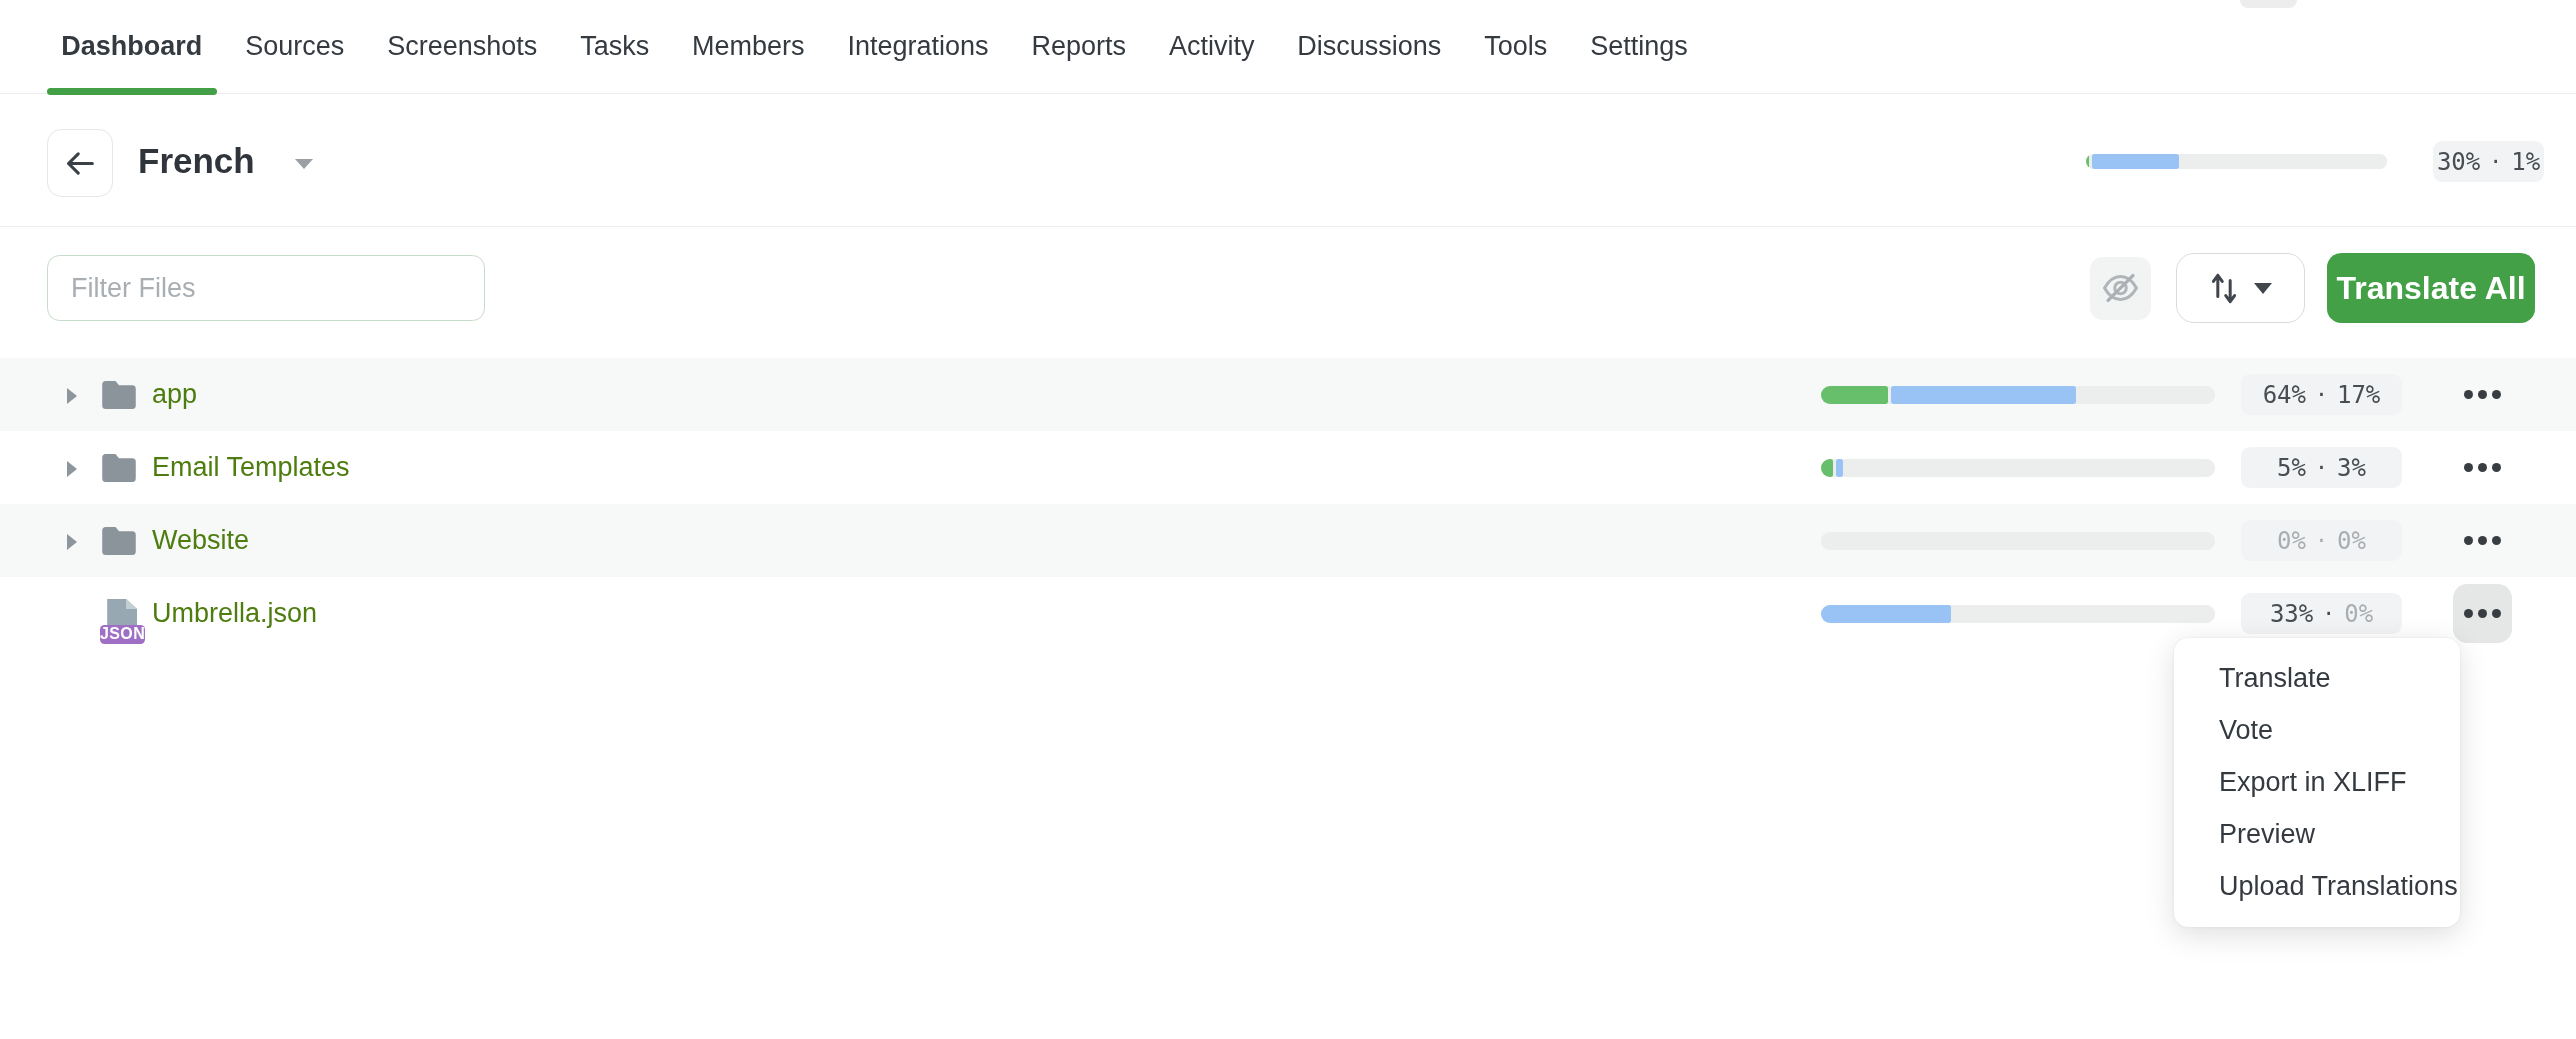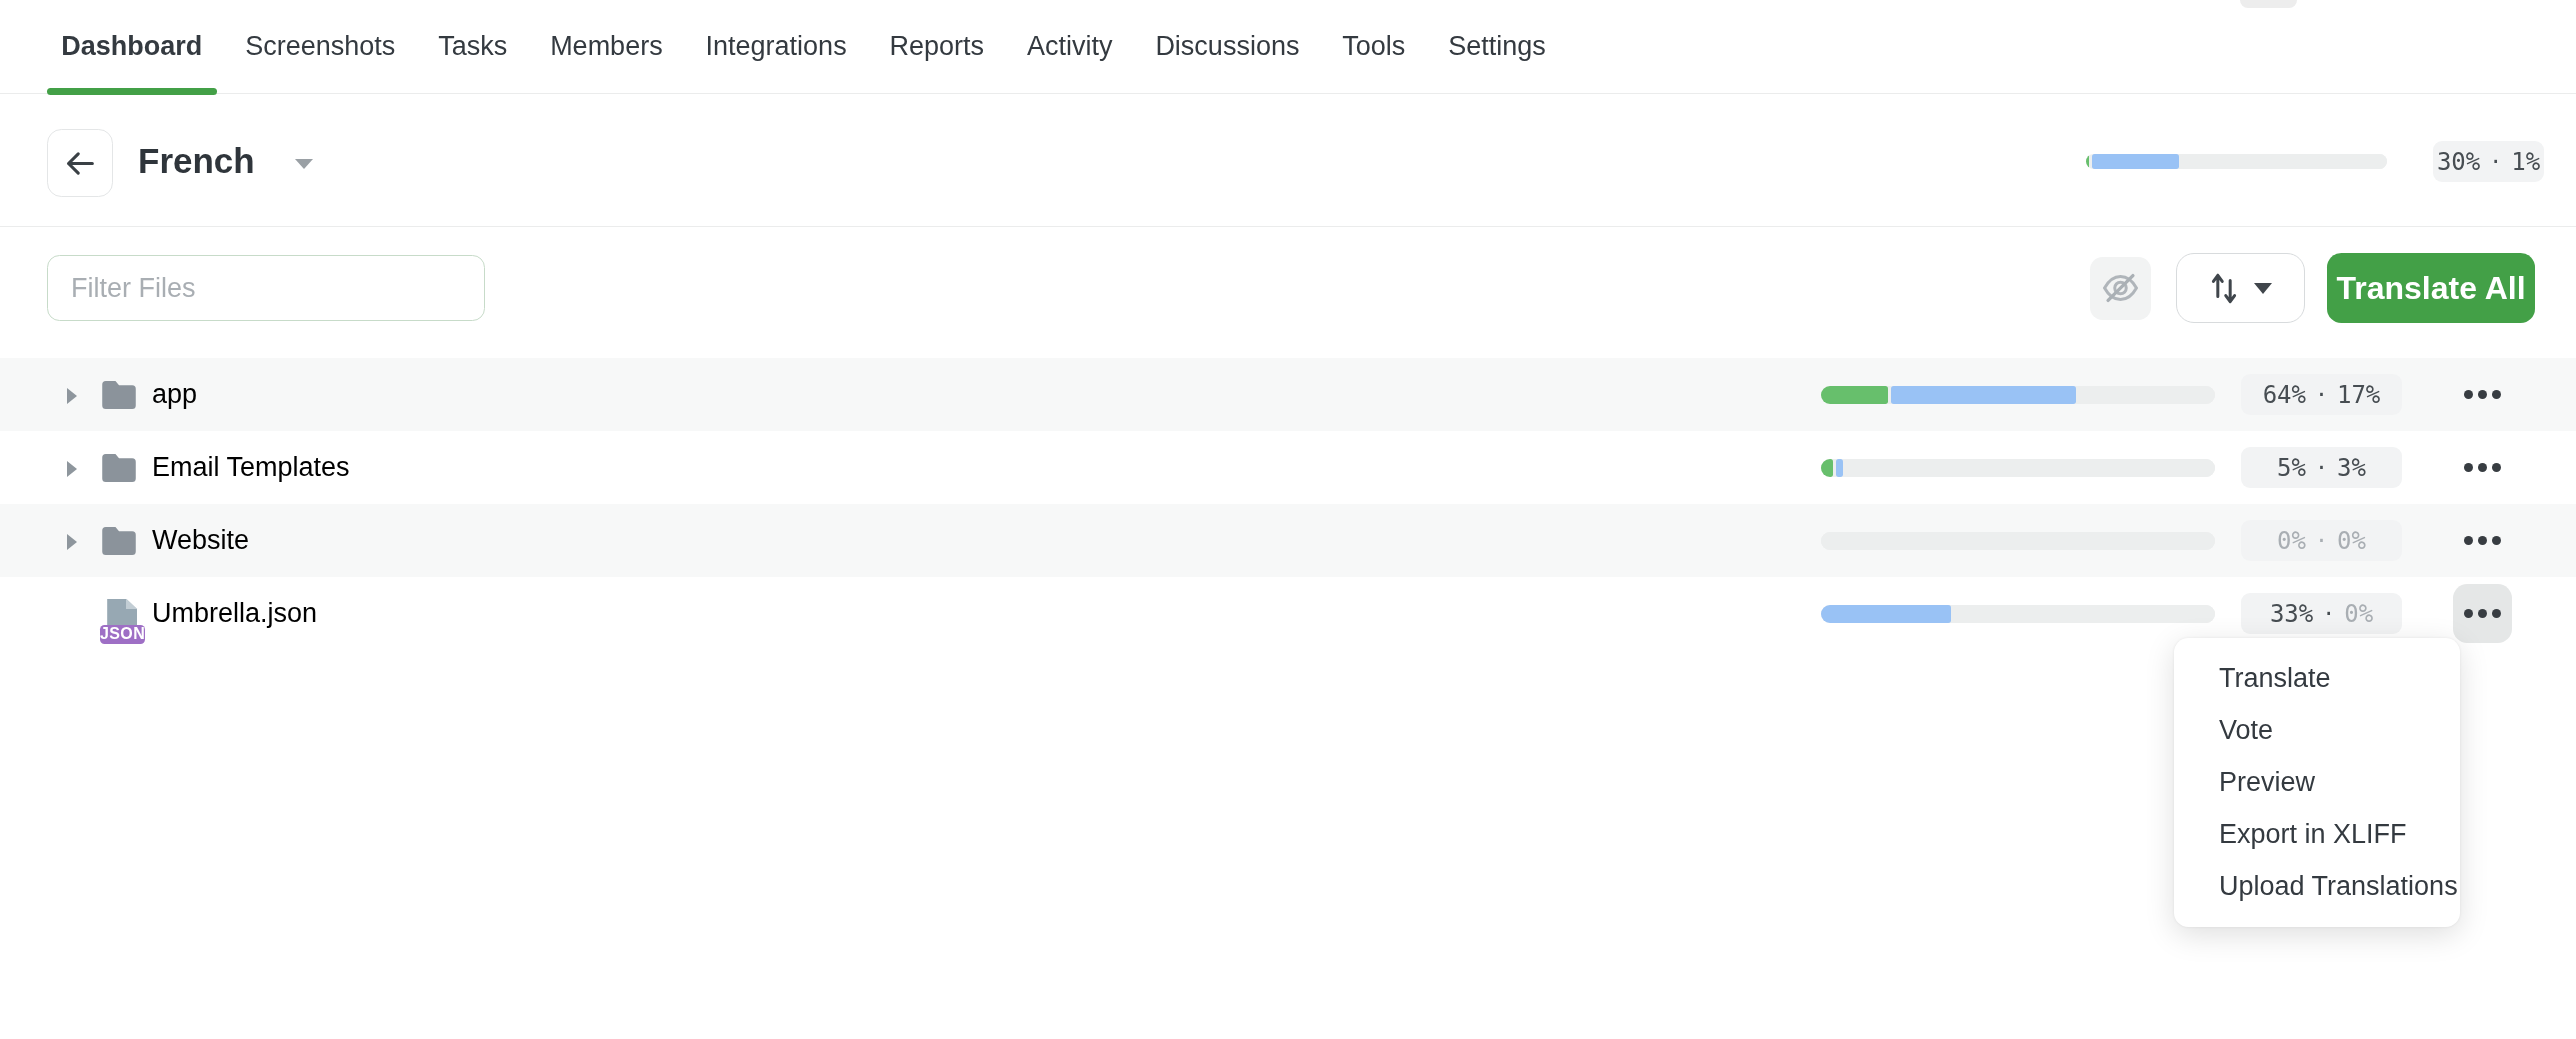"Sources" div.nav-item { html: none -> <div>Sources</div> }
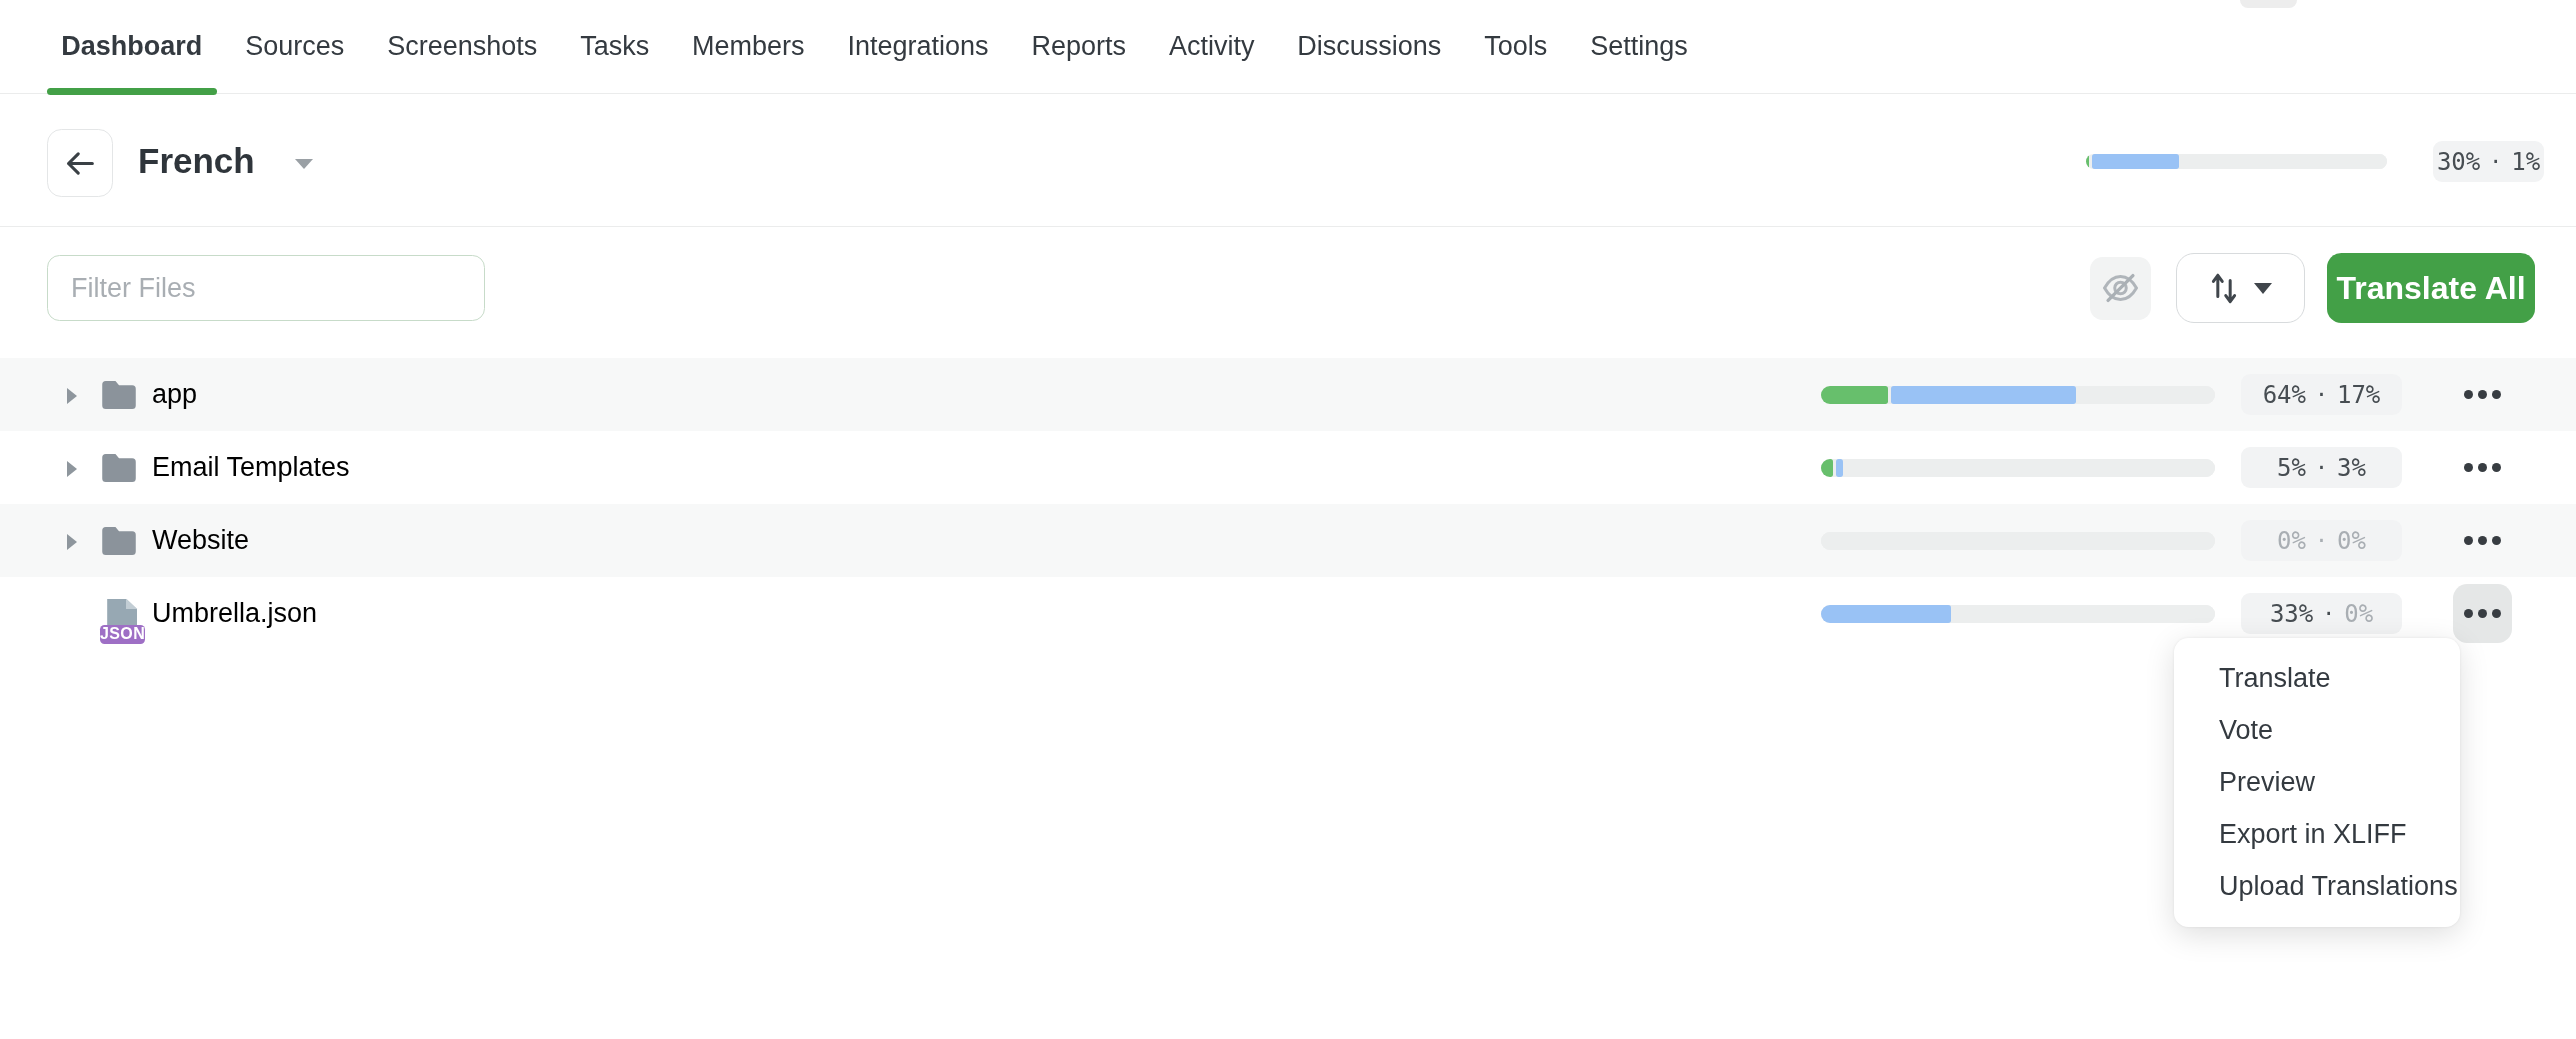"app" .file-label { color: #000000 -> #4d7c0f }
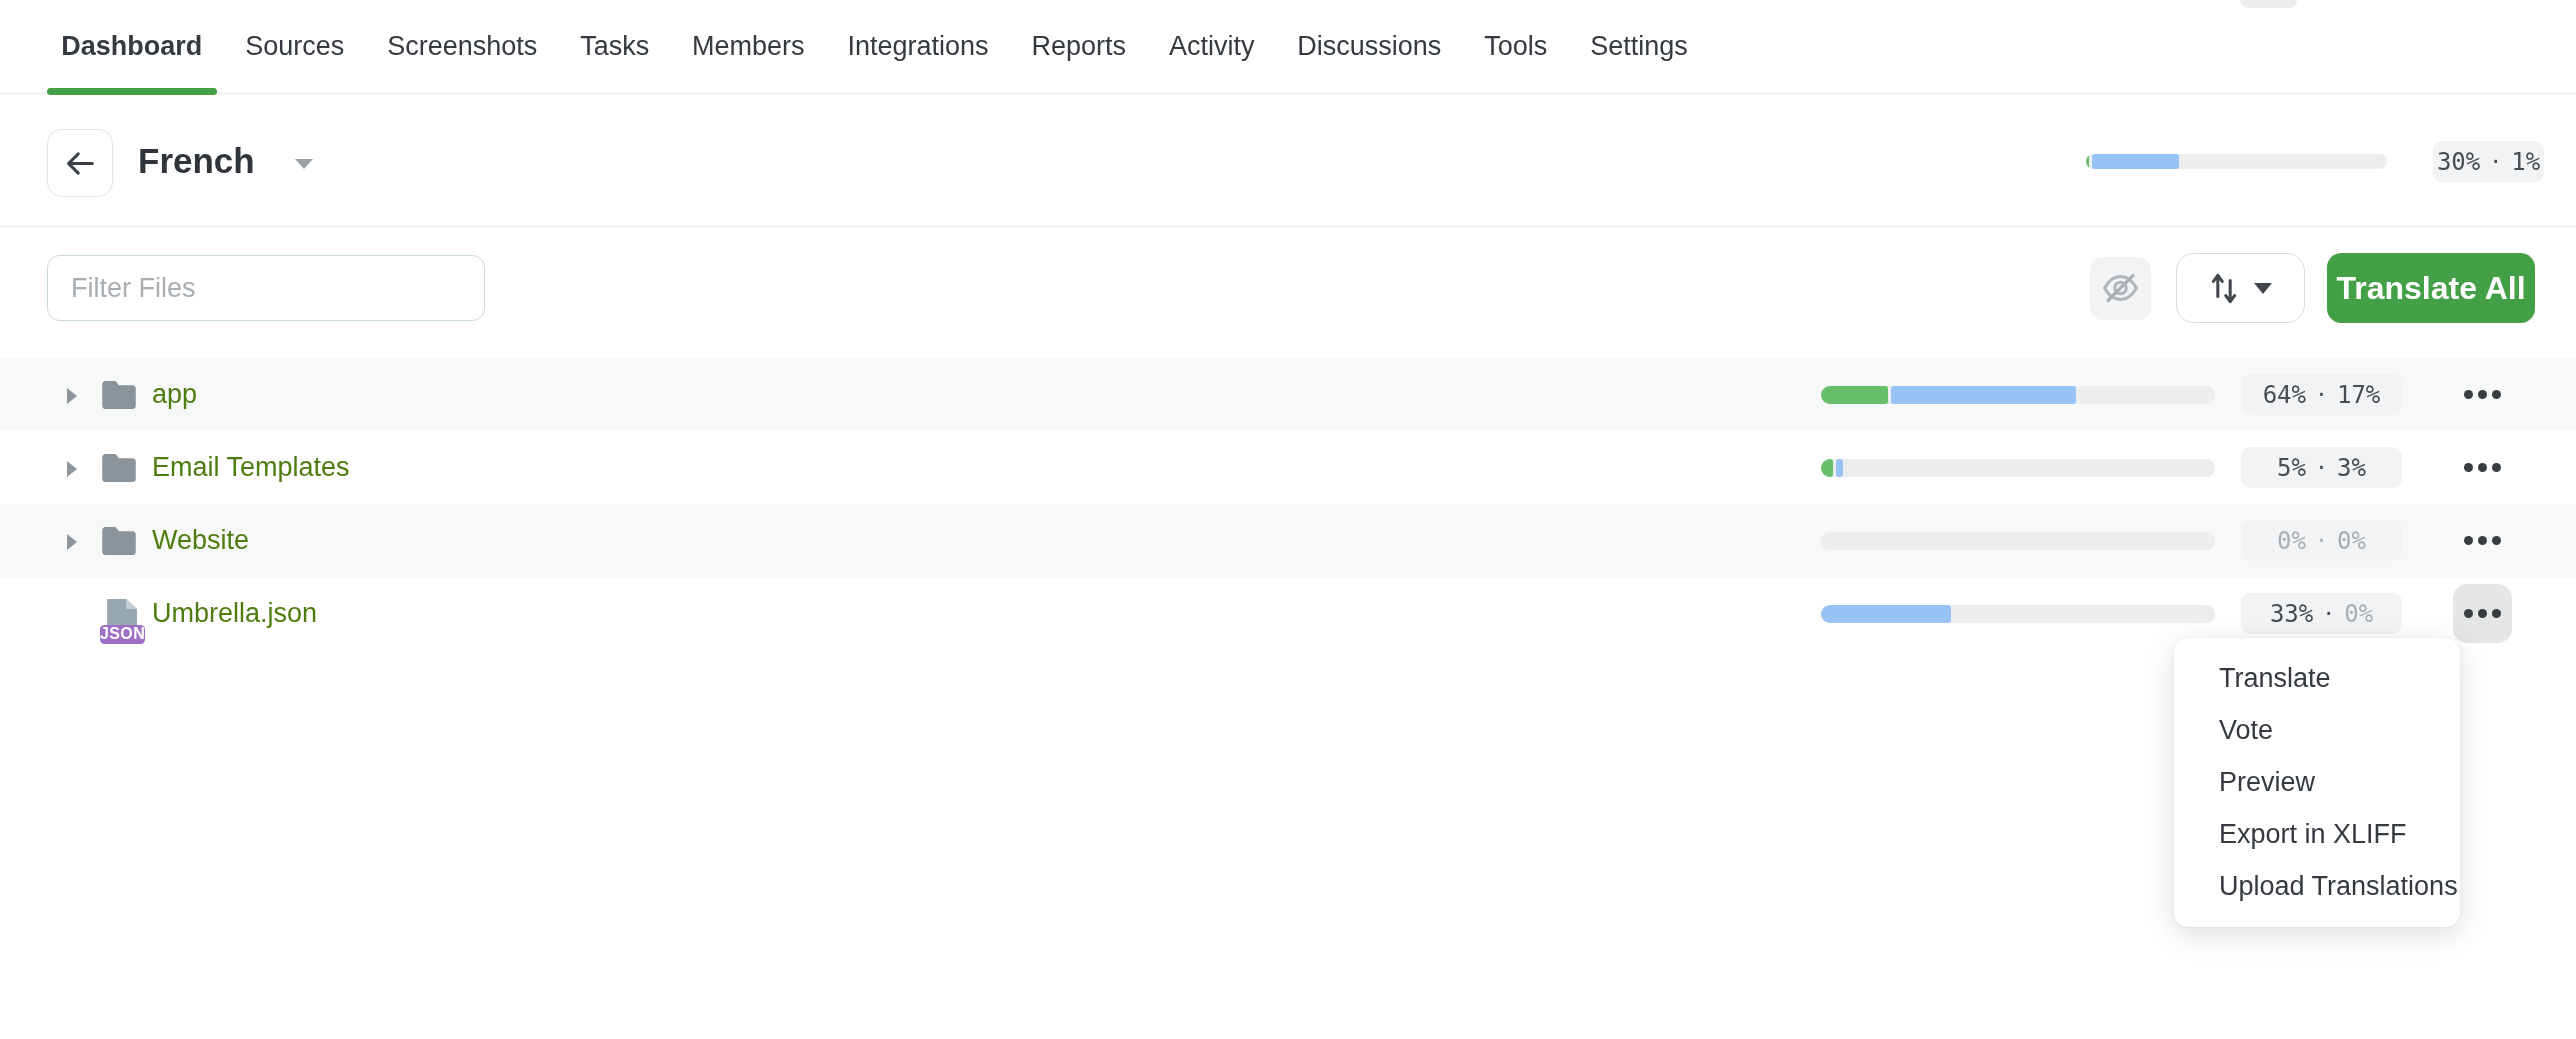"Preview" div.menu-item { order: before "Export in XLIFF" -> after "Export in XLIFF" }
